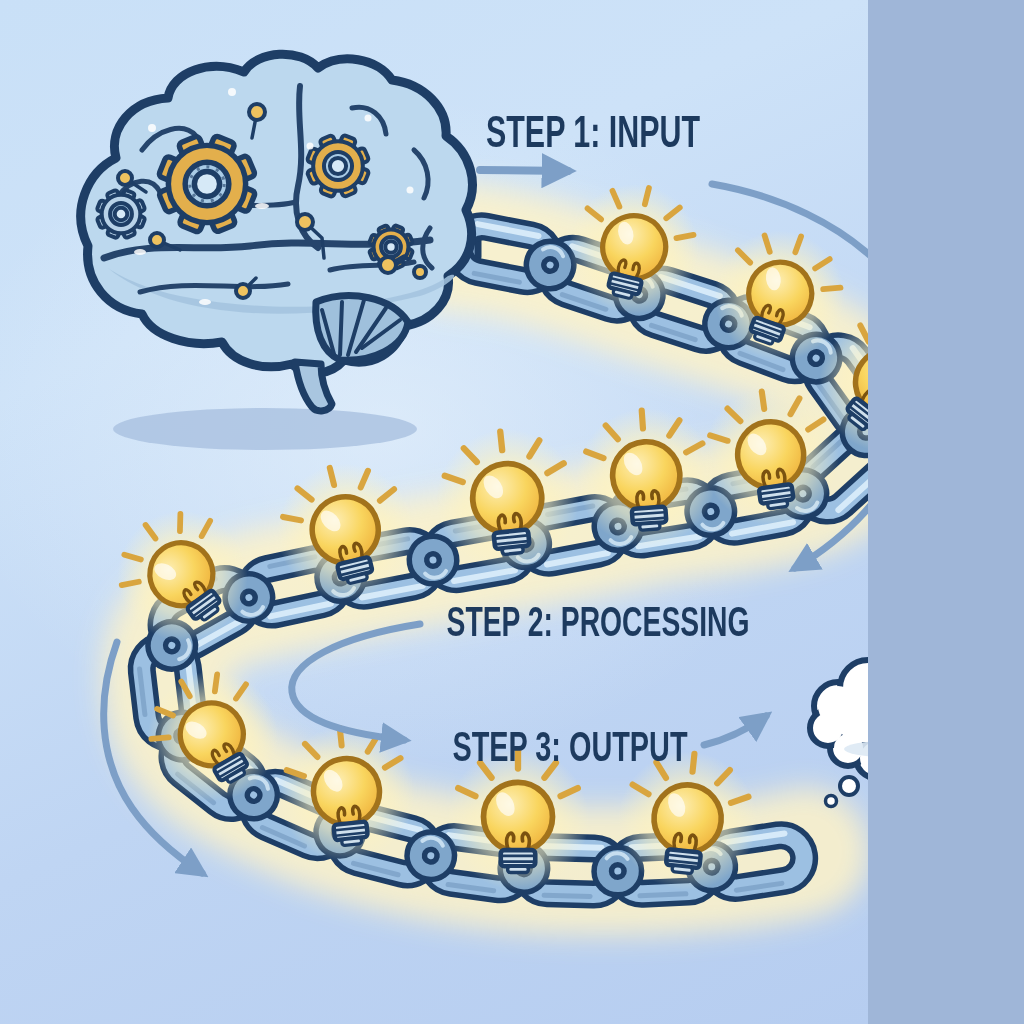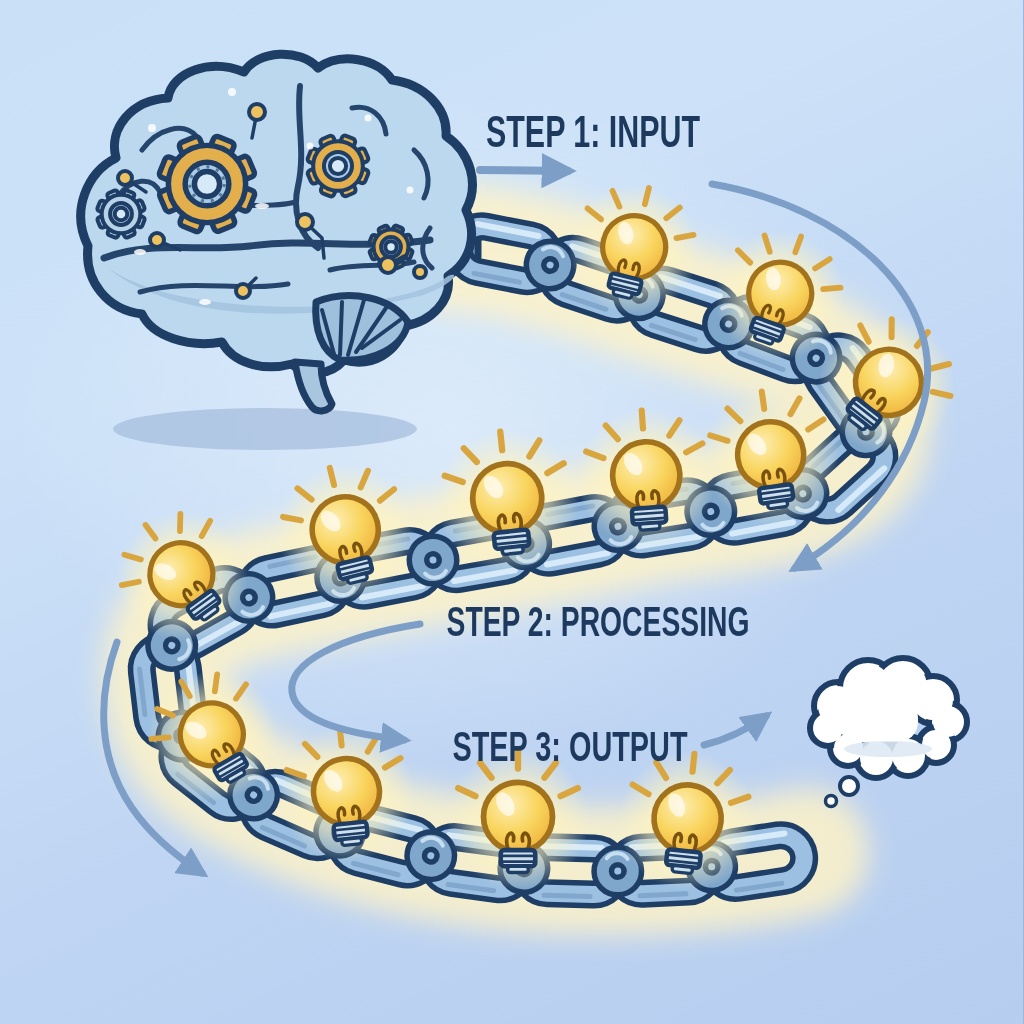"STEP 1: INPUT" .canvas { width: 1023px -> 868px }
